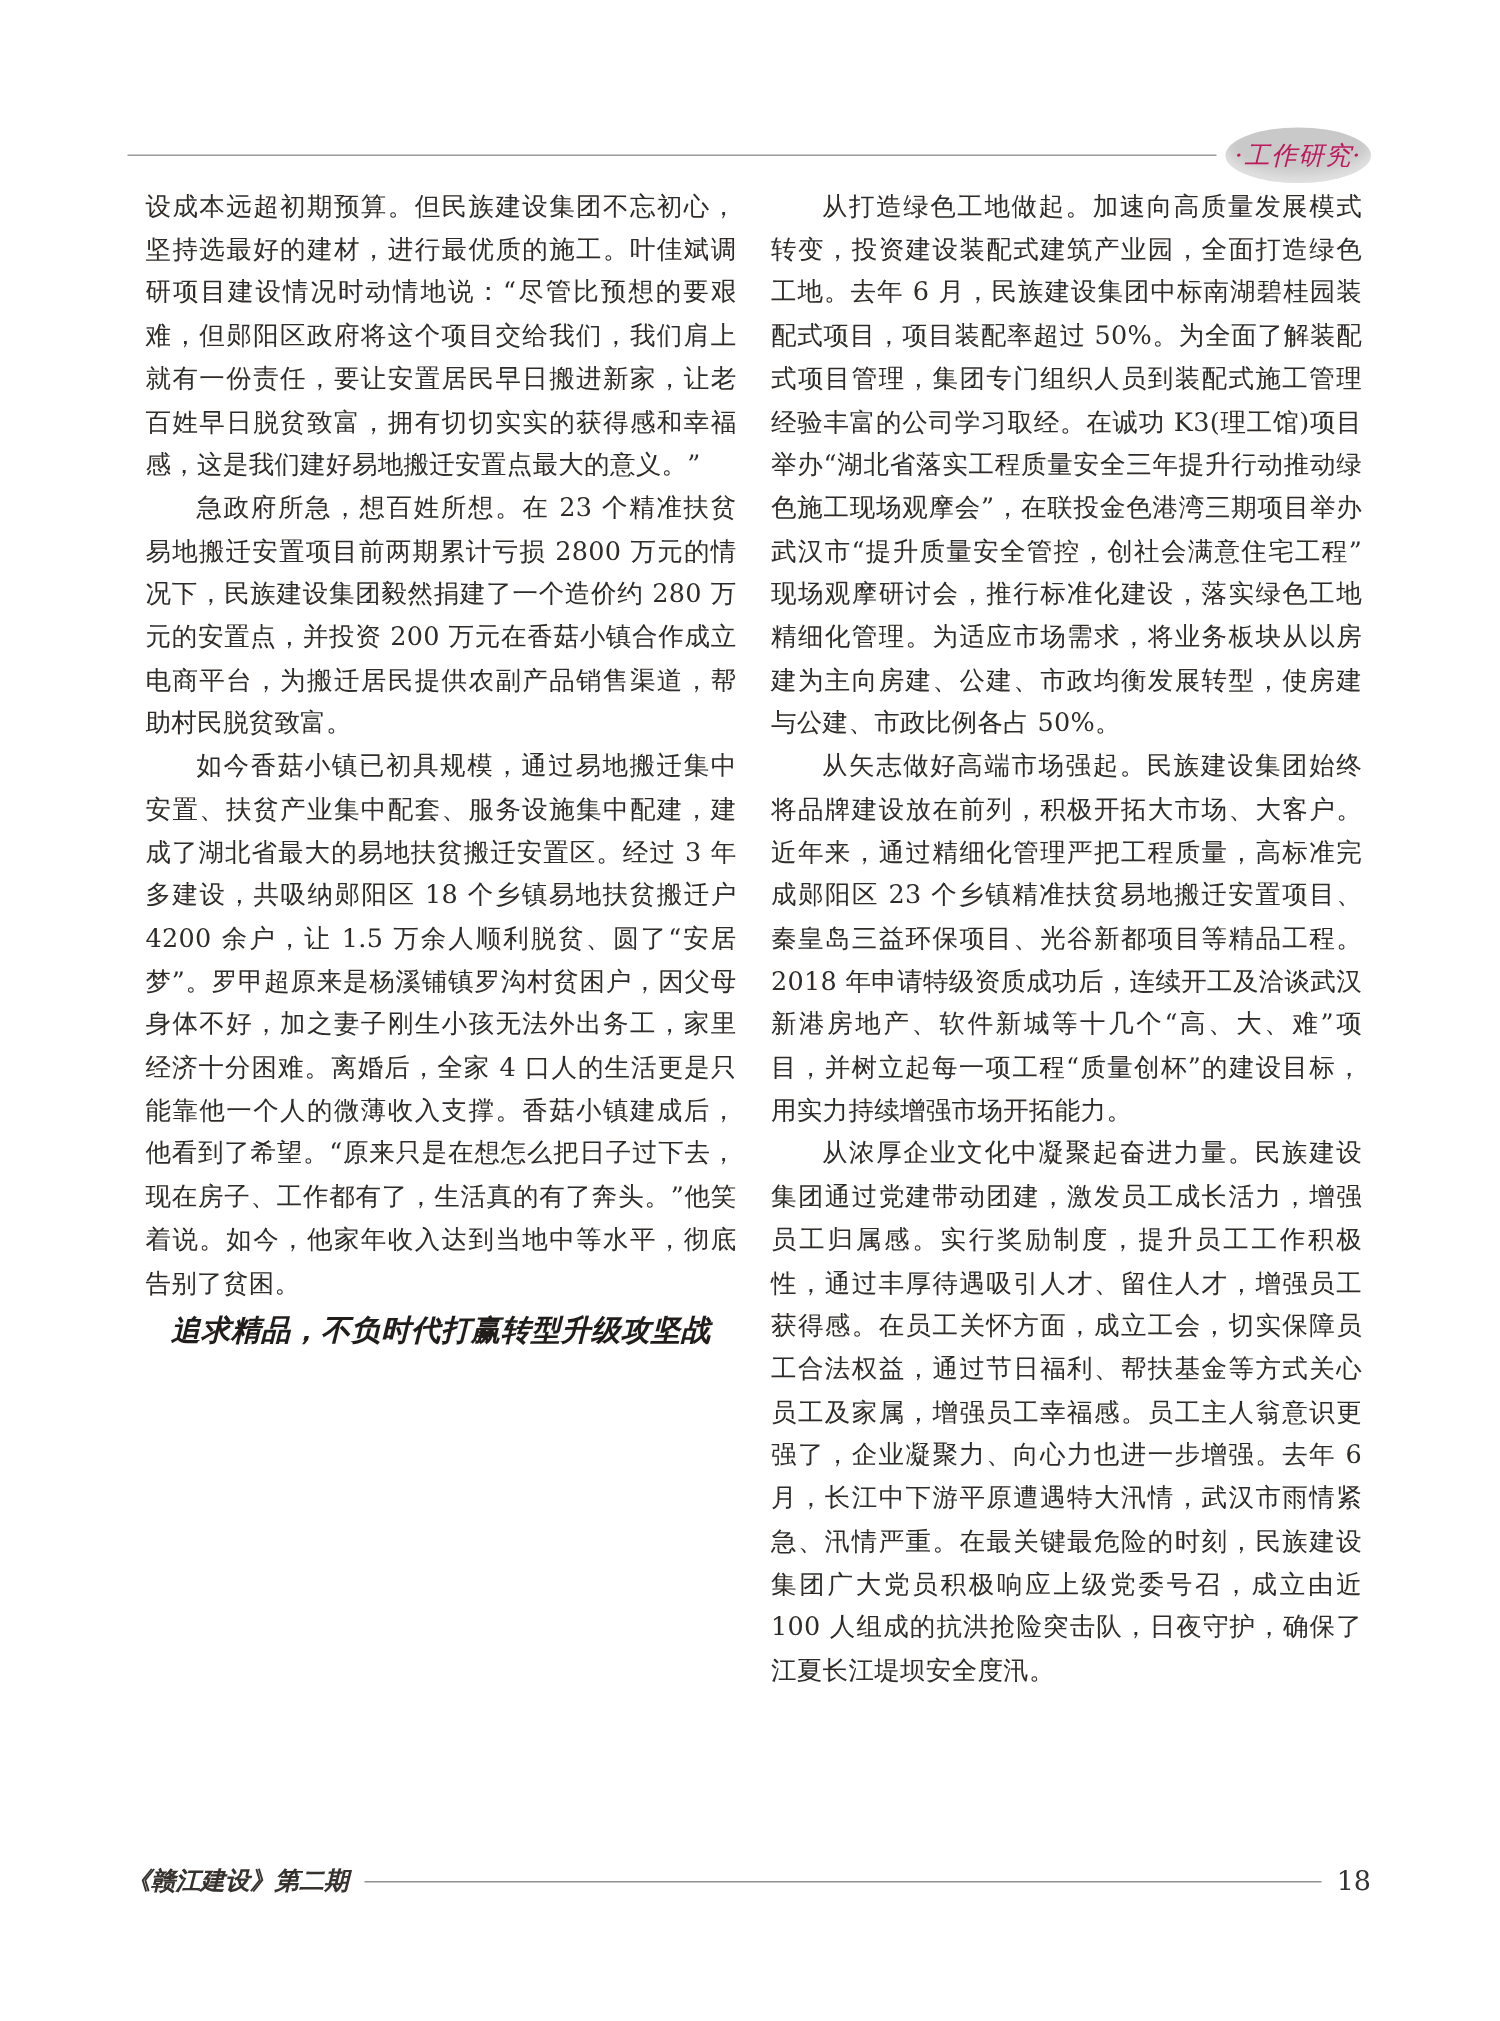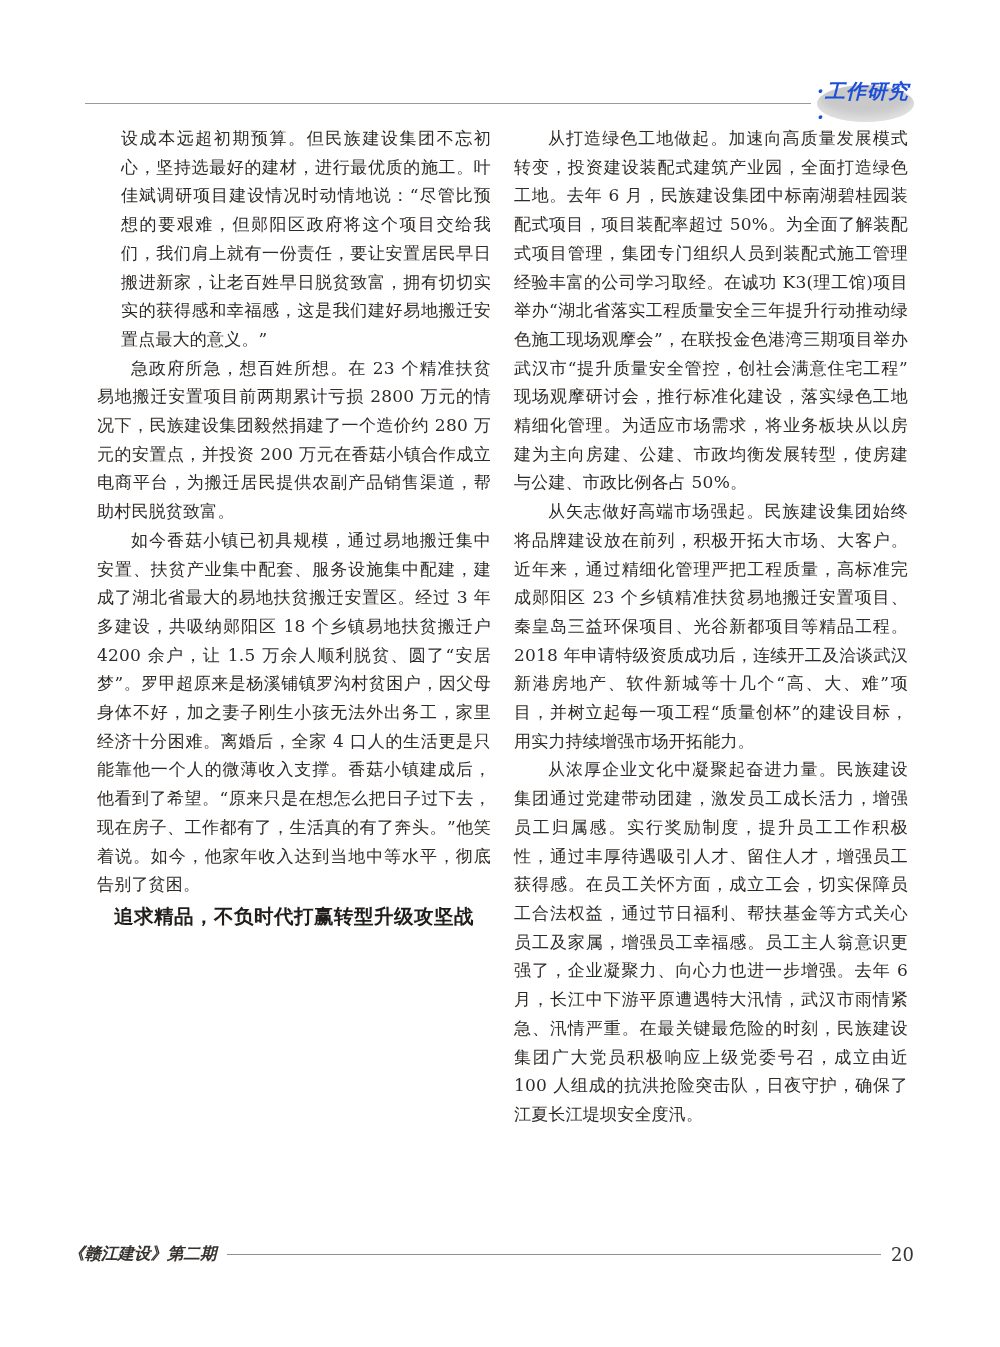"·工作研究·" .section-badge { color: #1d4ed8 -> #be185d; font-size: 20px -> 17px; font-weight: 700 -> 400 }
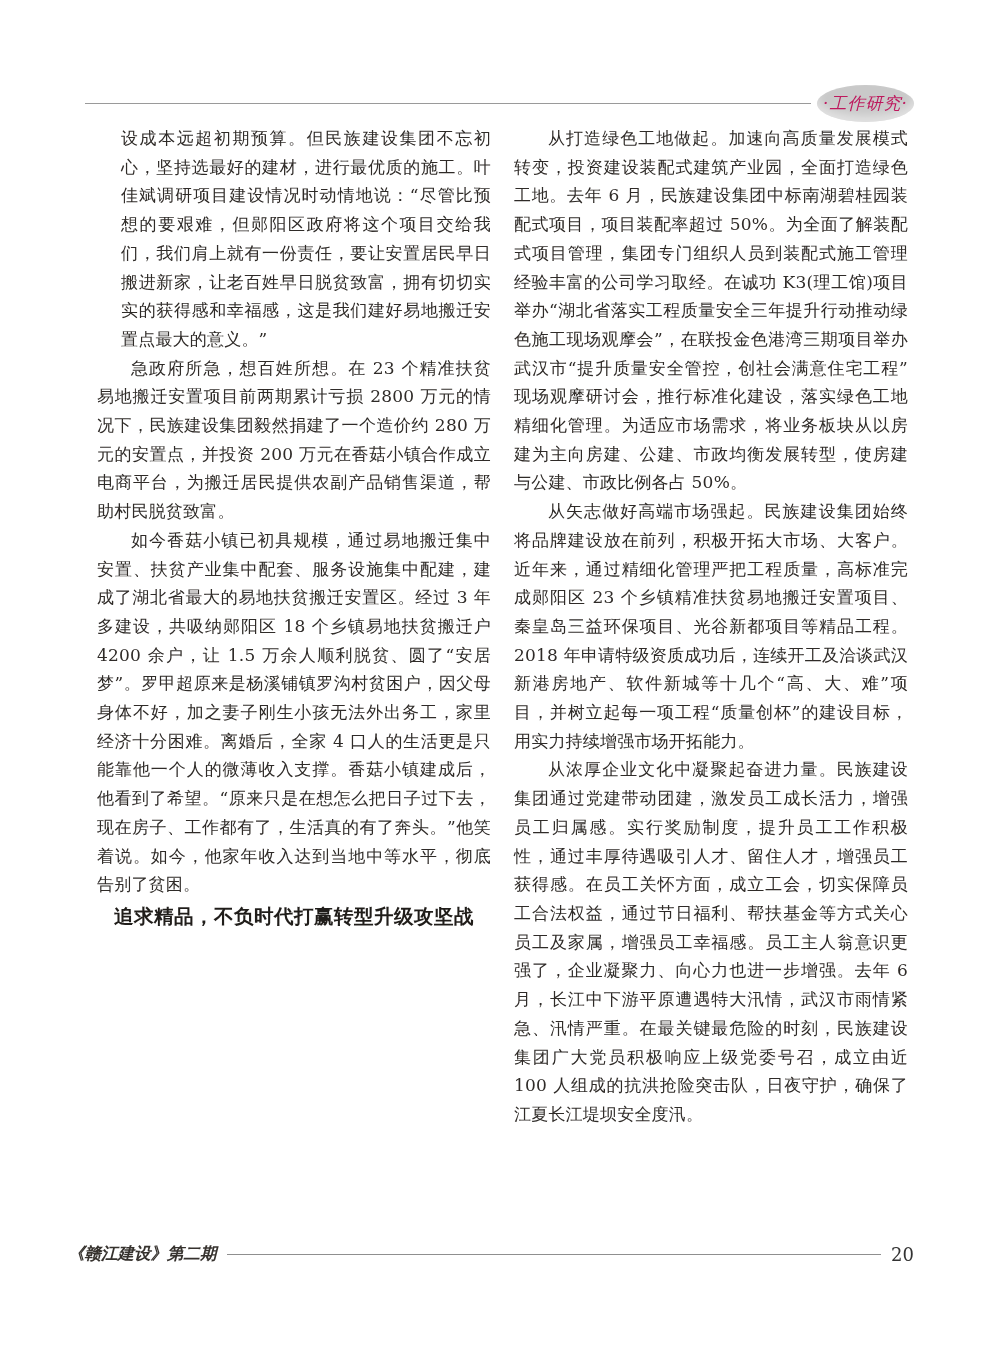"设成本远超初期预算。但民族建设集团不忘初心，坚持选最好的建材，进行最优质的施工。" .para.cont { margin-left: 24px -> none }
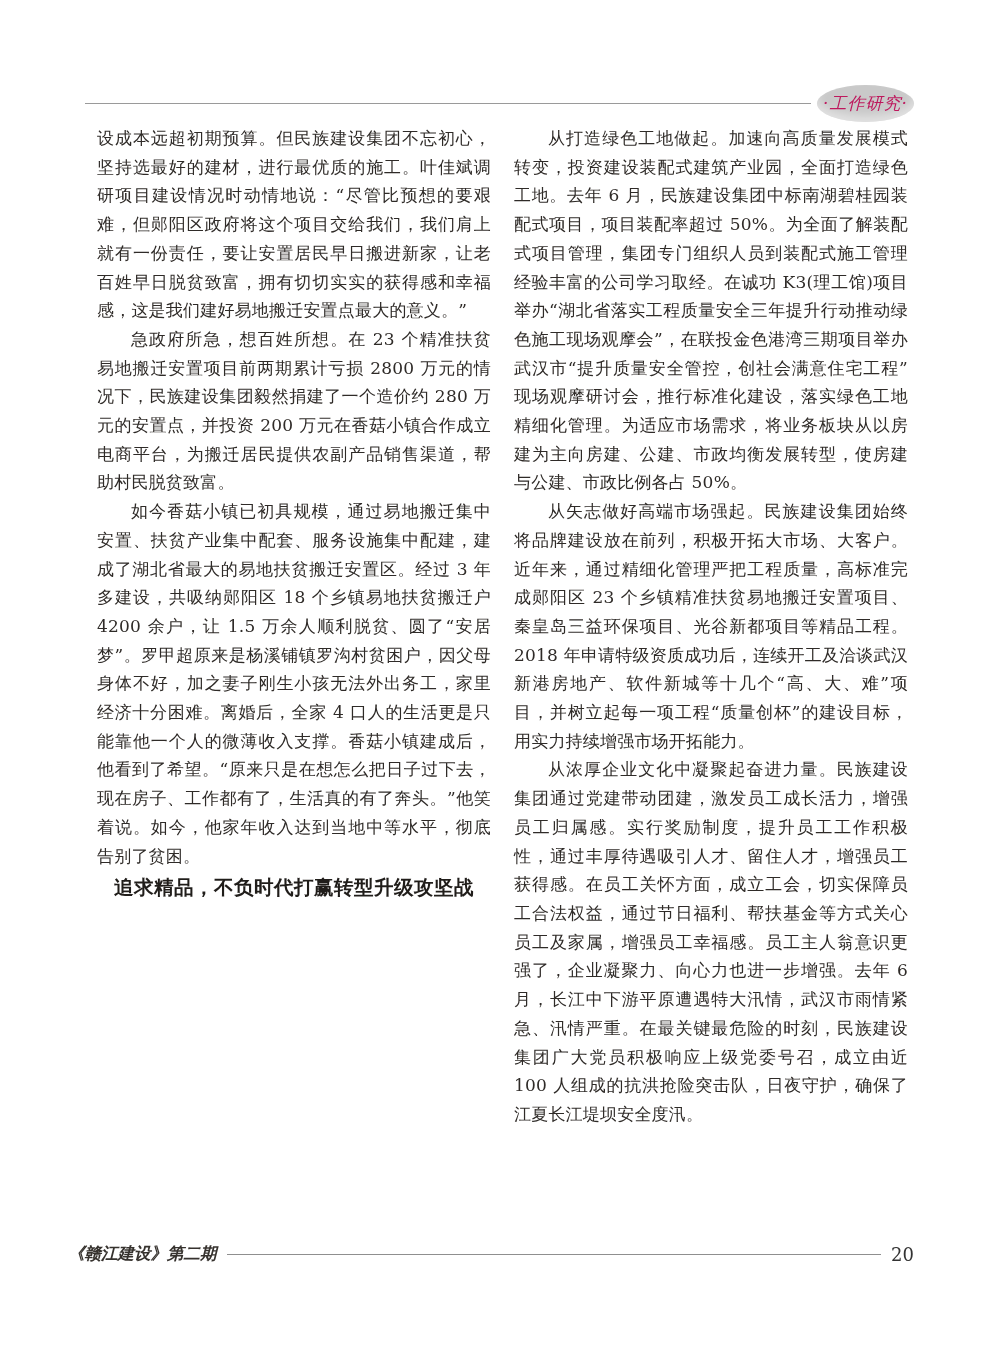"追求精品，不负时代打赢转型升级攻坚战" .section-heading { font-style: none -> italic }
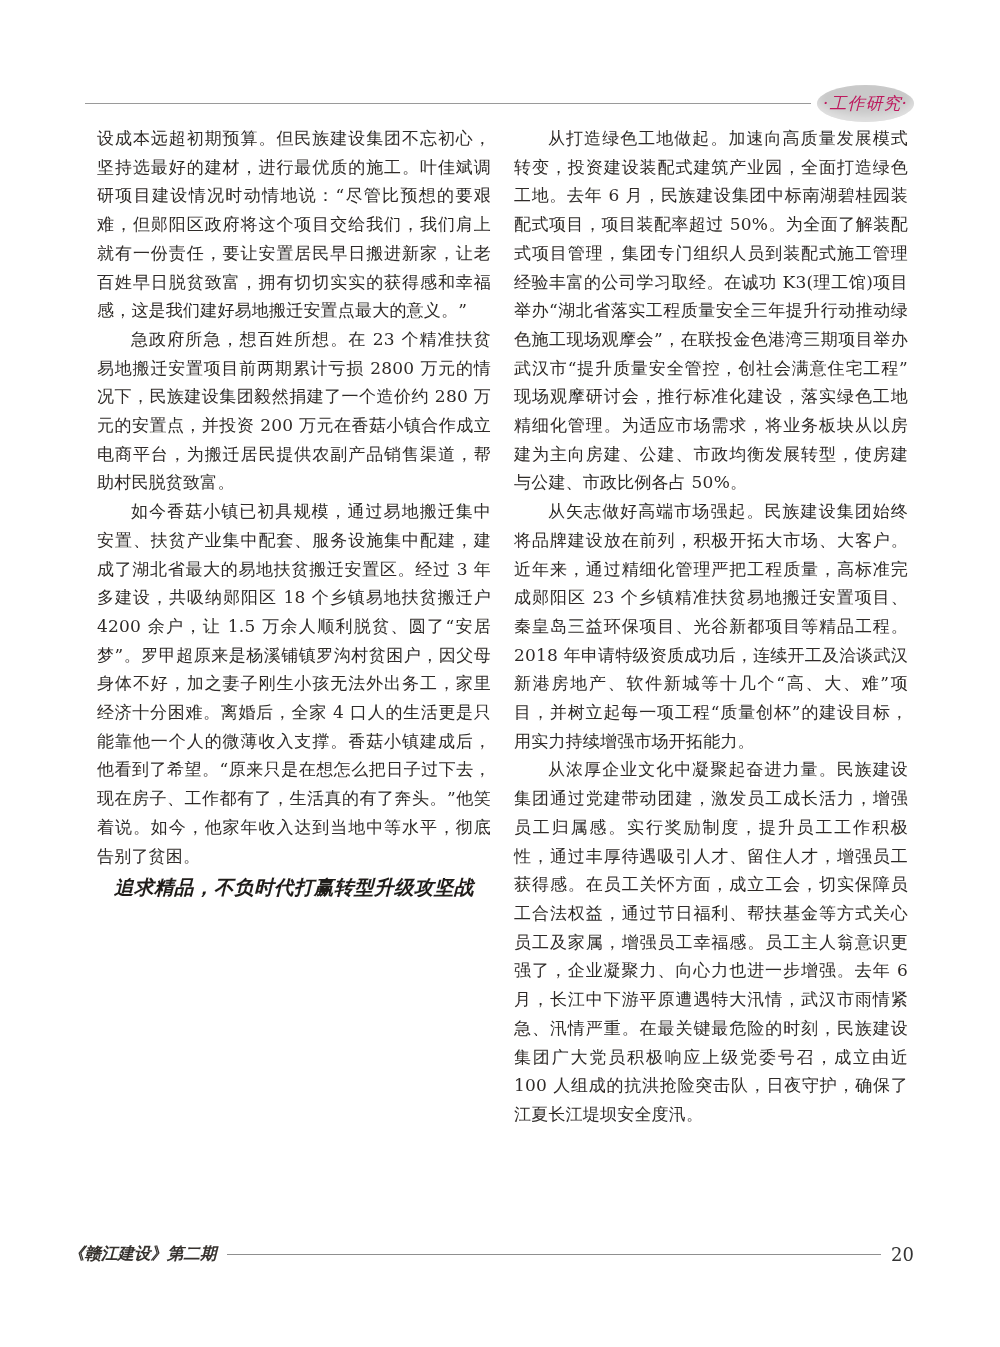"《赣江建设》第二期" .page-footer { left: 68px -> 84px }
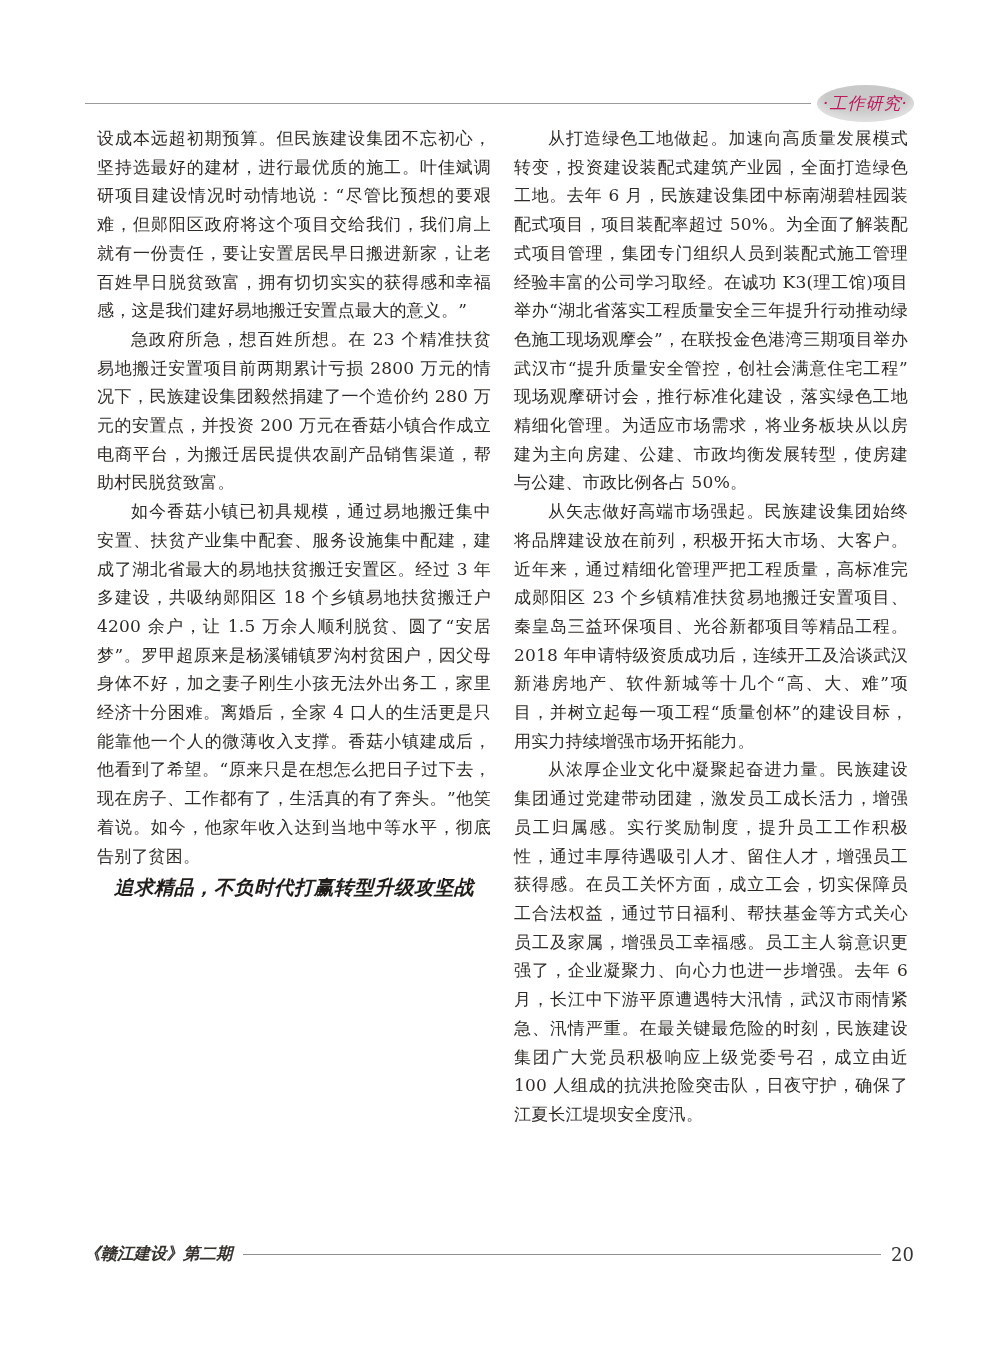"20" span.page-number { text: 20 -> 18 }
